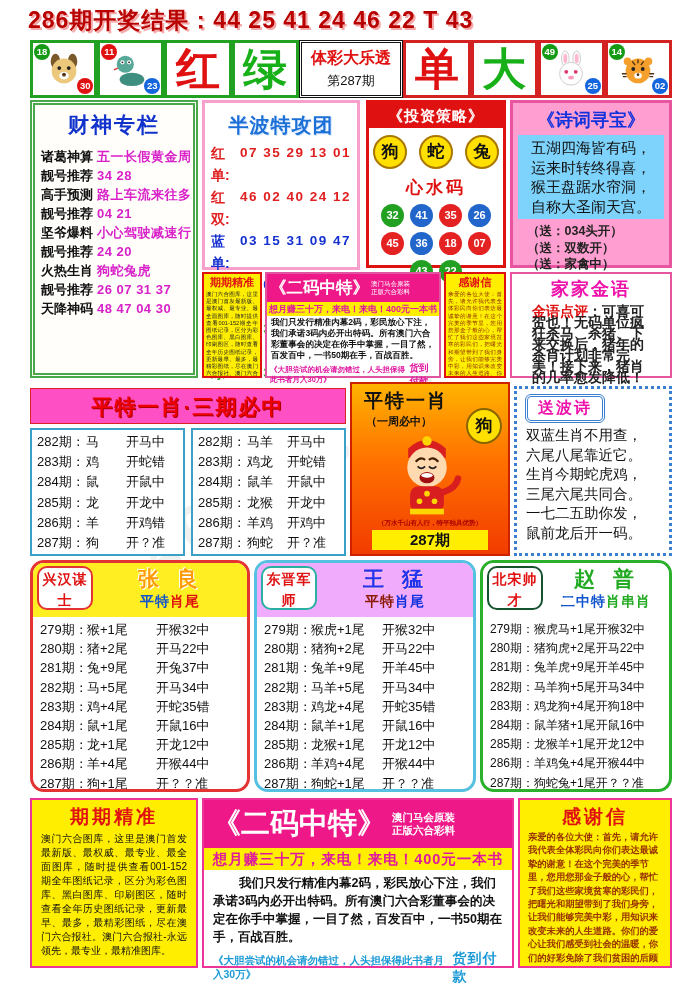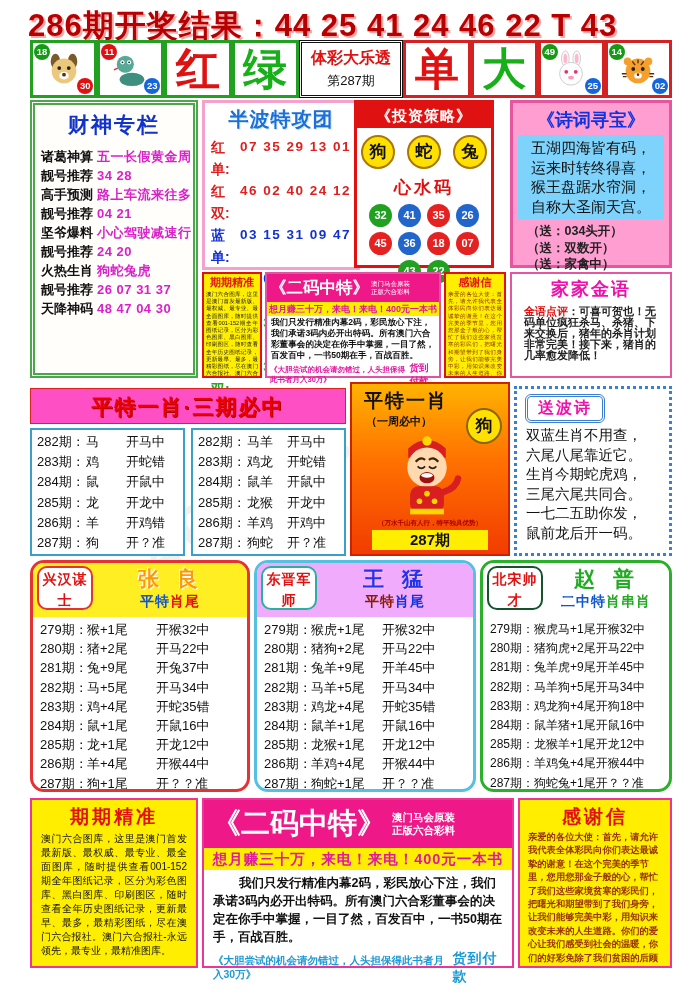"286期开奖结果：44 25 41 24 46" #result { font-size: 31px -> 23px }
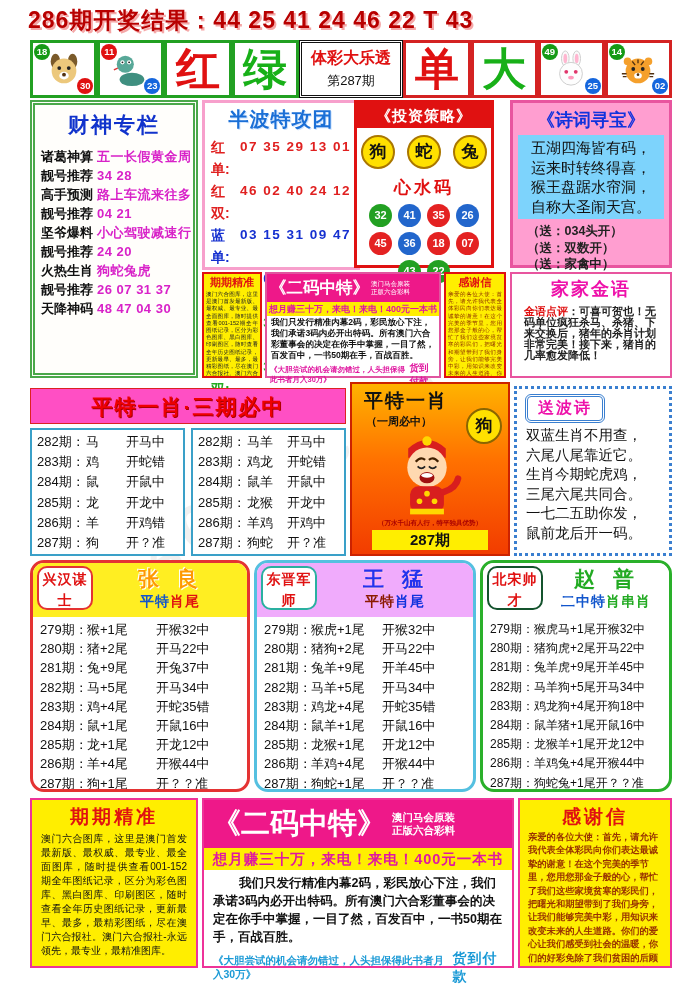"半波特攻团" #banbo { padding: 2px 6px -> 8px 6px }
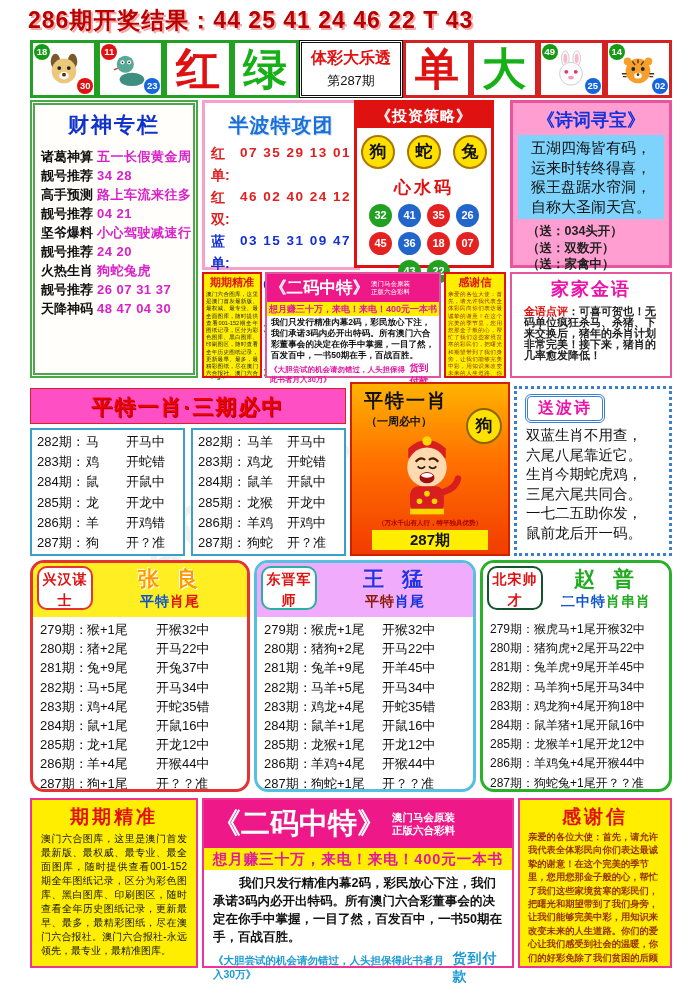"《投资策略》" #touzi { left: 354px -> 366px }
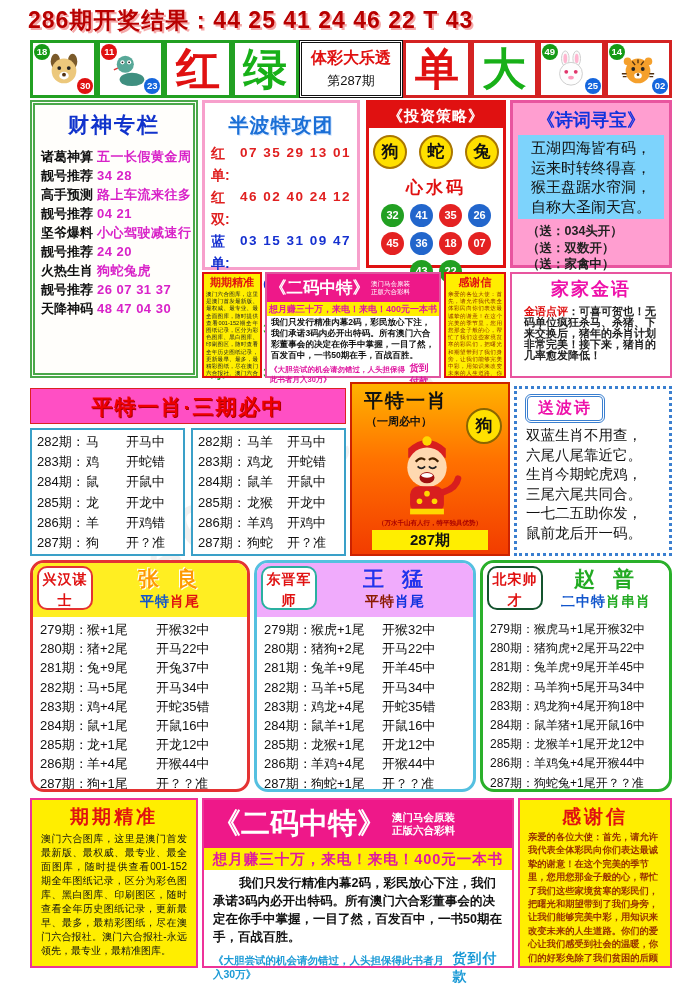"金语点评：可喜可贺也！无码单位疯狂杀马、杀猪、下来交换后，猪年的杀肖计划非常完美" #jiajia .cmt { font-size: 11px -> 14px; padding: 3px 12px 0 -> 3px 20px 0 }
